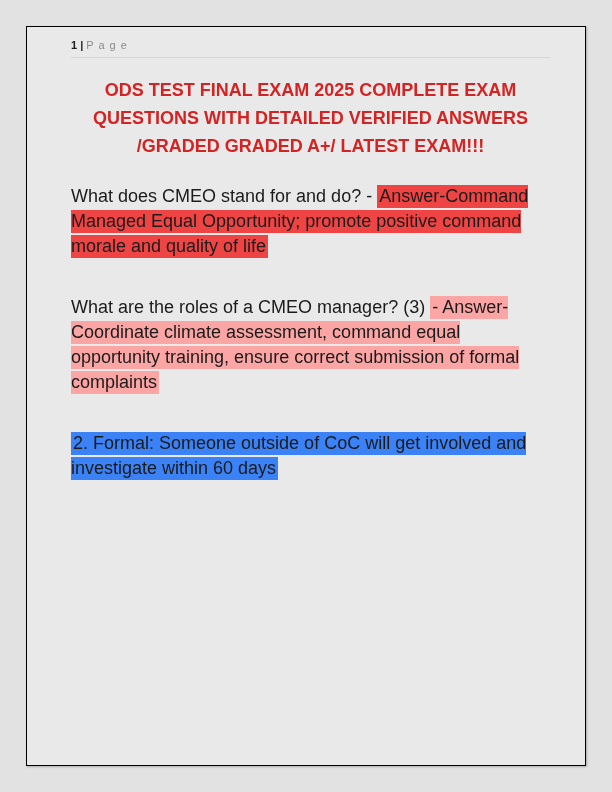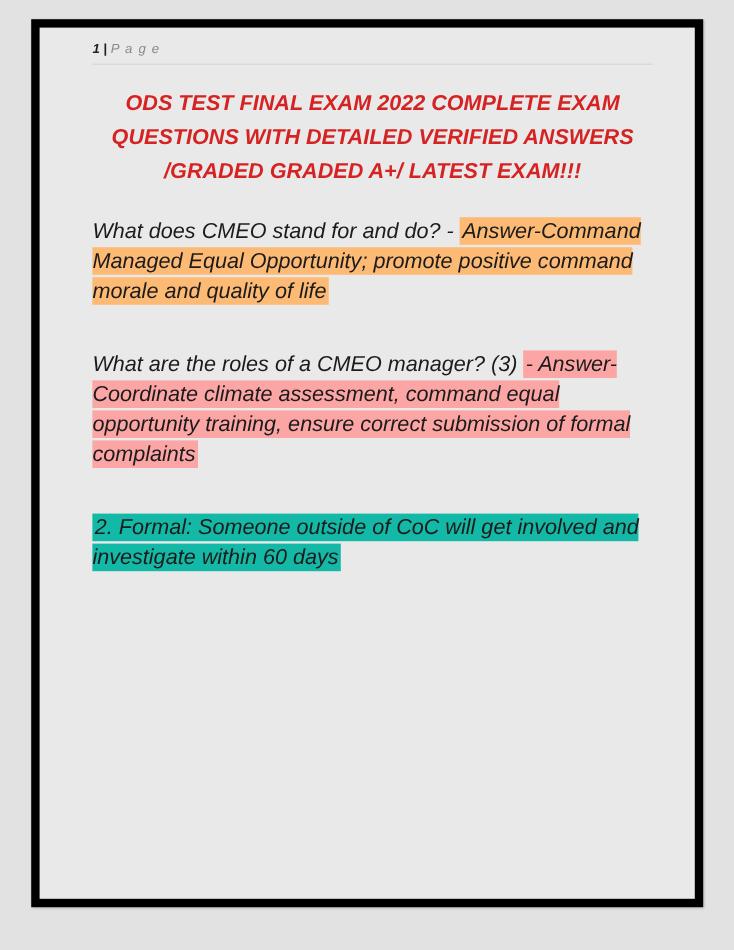"1 | P a g" .page { border: 7px solid #000000 -> 1px solid #000000; font-style: italic -> none; top: 16px -> 26px }
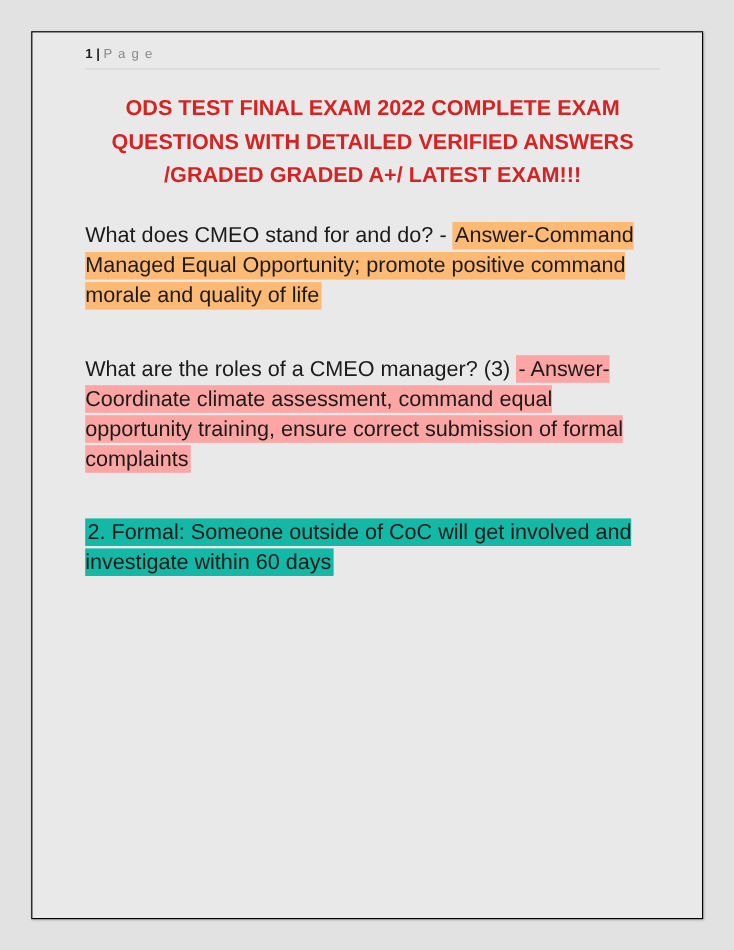"ODS TEST FINAL EXAM 2022" span.title-line { text: 2022 -> 2025 }
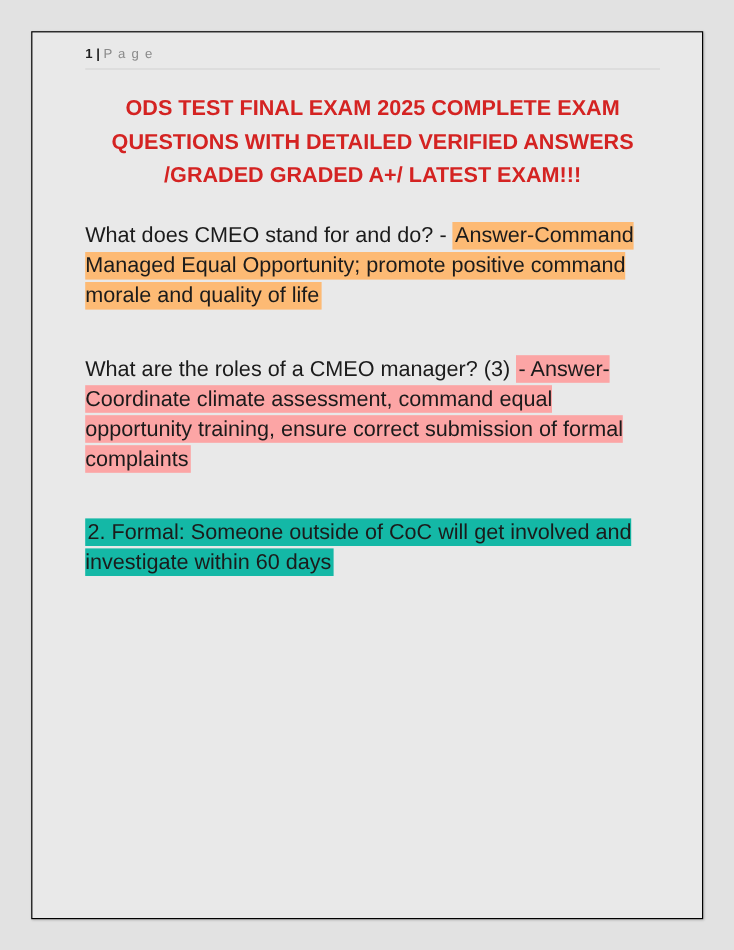"Answer-Command Managed Equal" mark.answer { background: #fdba74 -> #ef4444 }
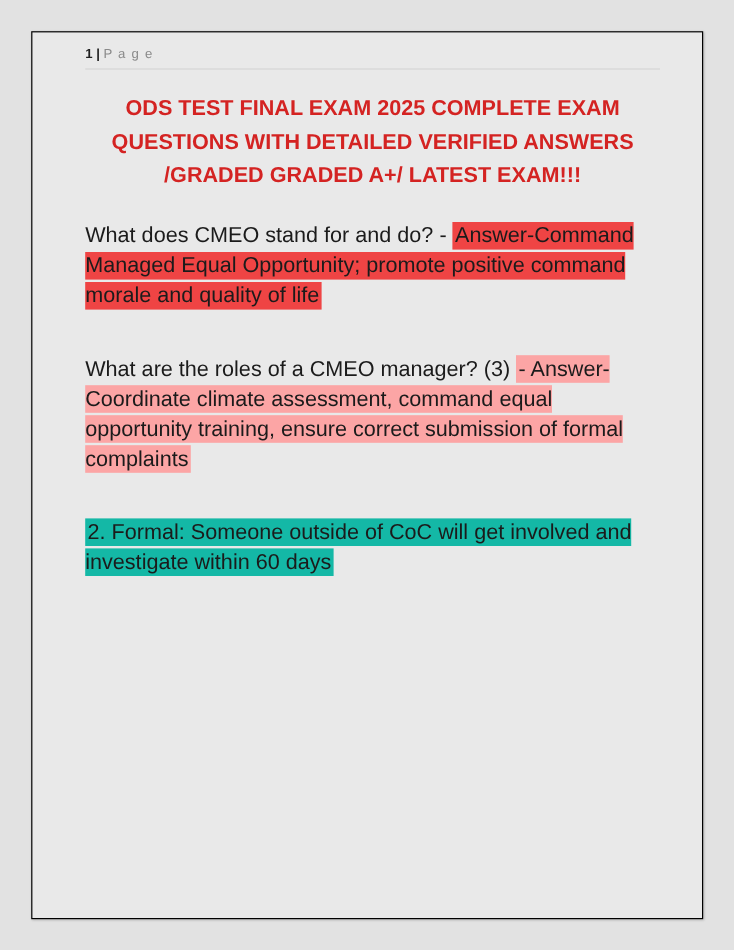"2. Formal: Someone outside of" mark.answer { background: #14b8a6 -> #3b82f6 }
